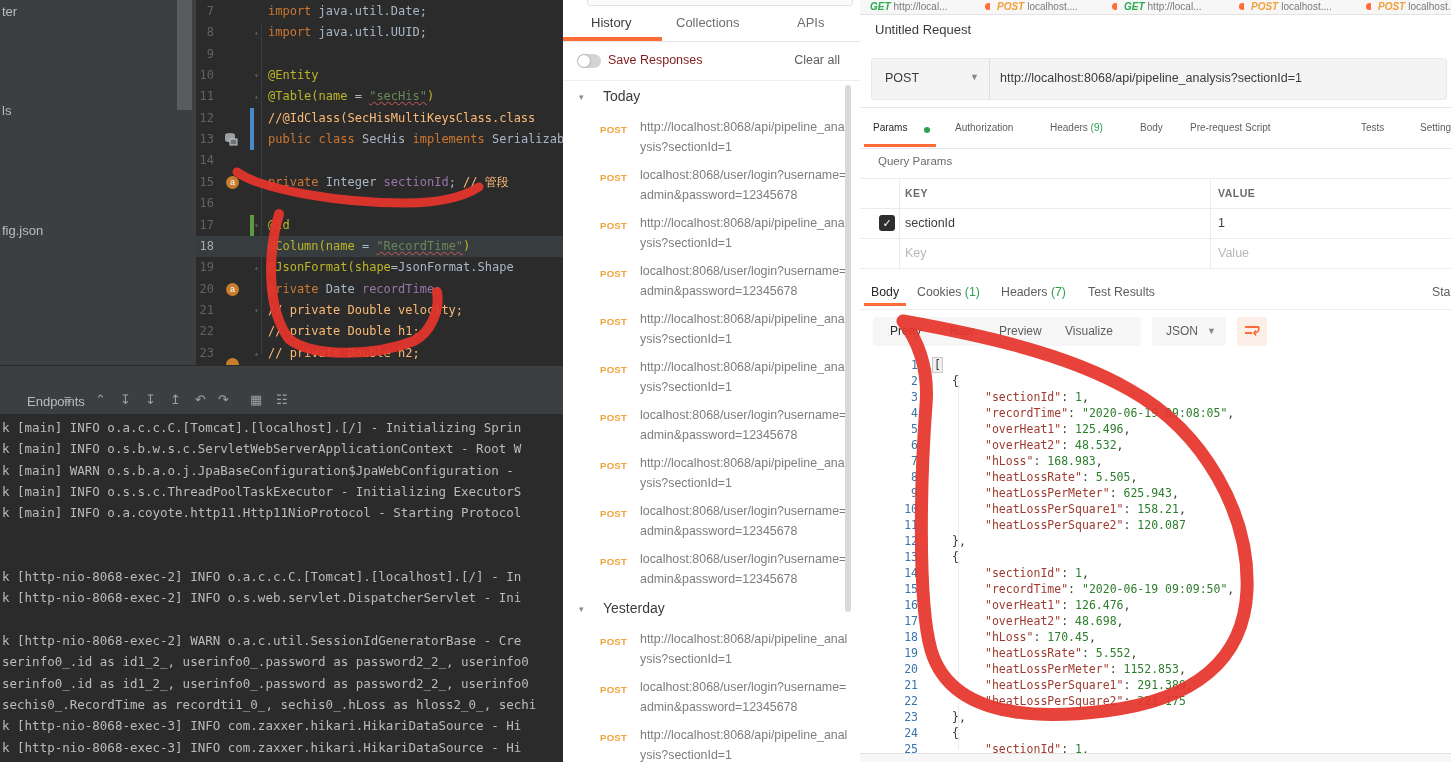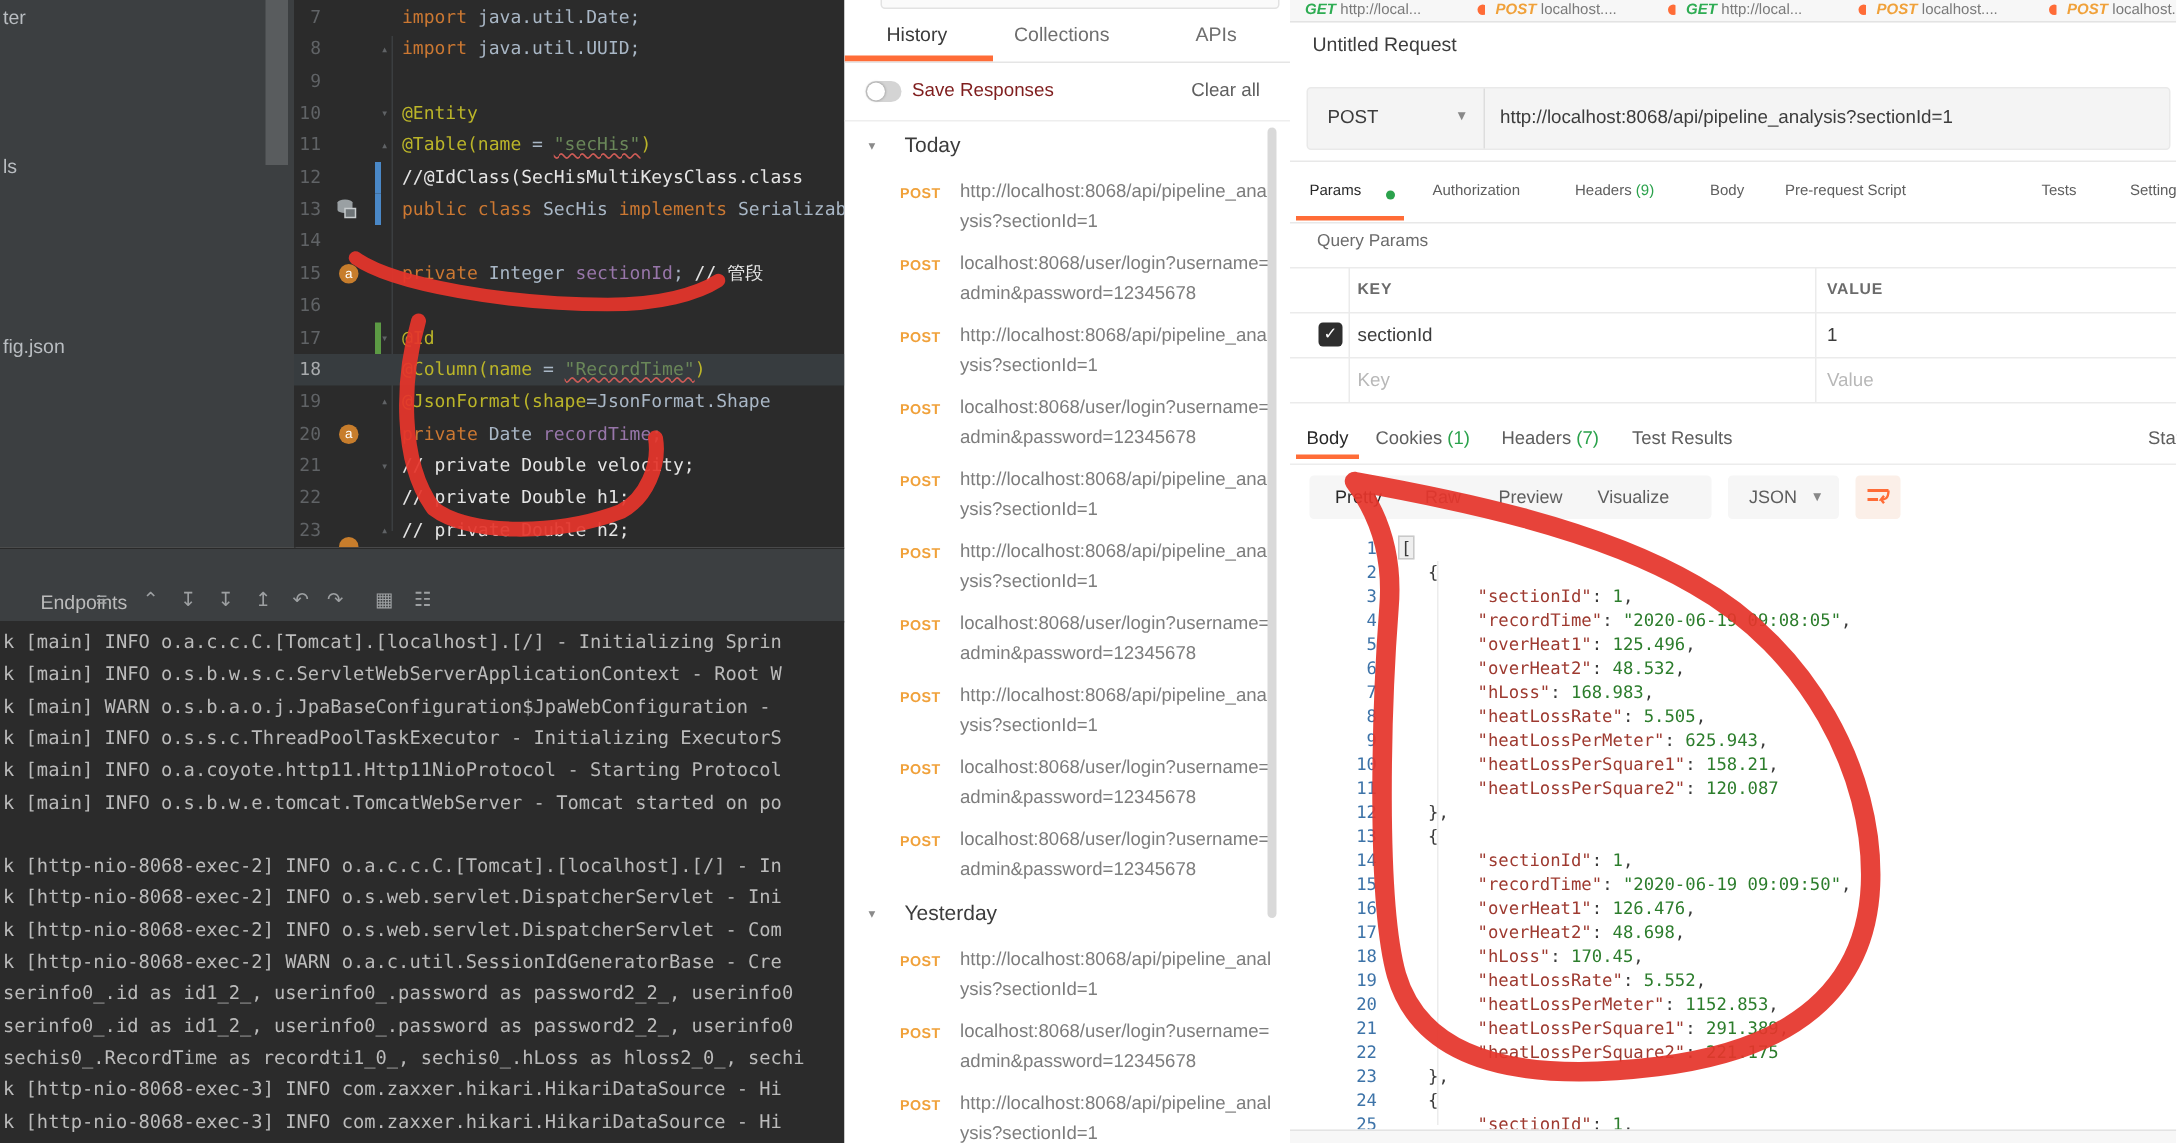"//@IdClass(SecHisMultiKeysClass.class" .tk-c { color: #e5e5e5 -> #fdba74 }
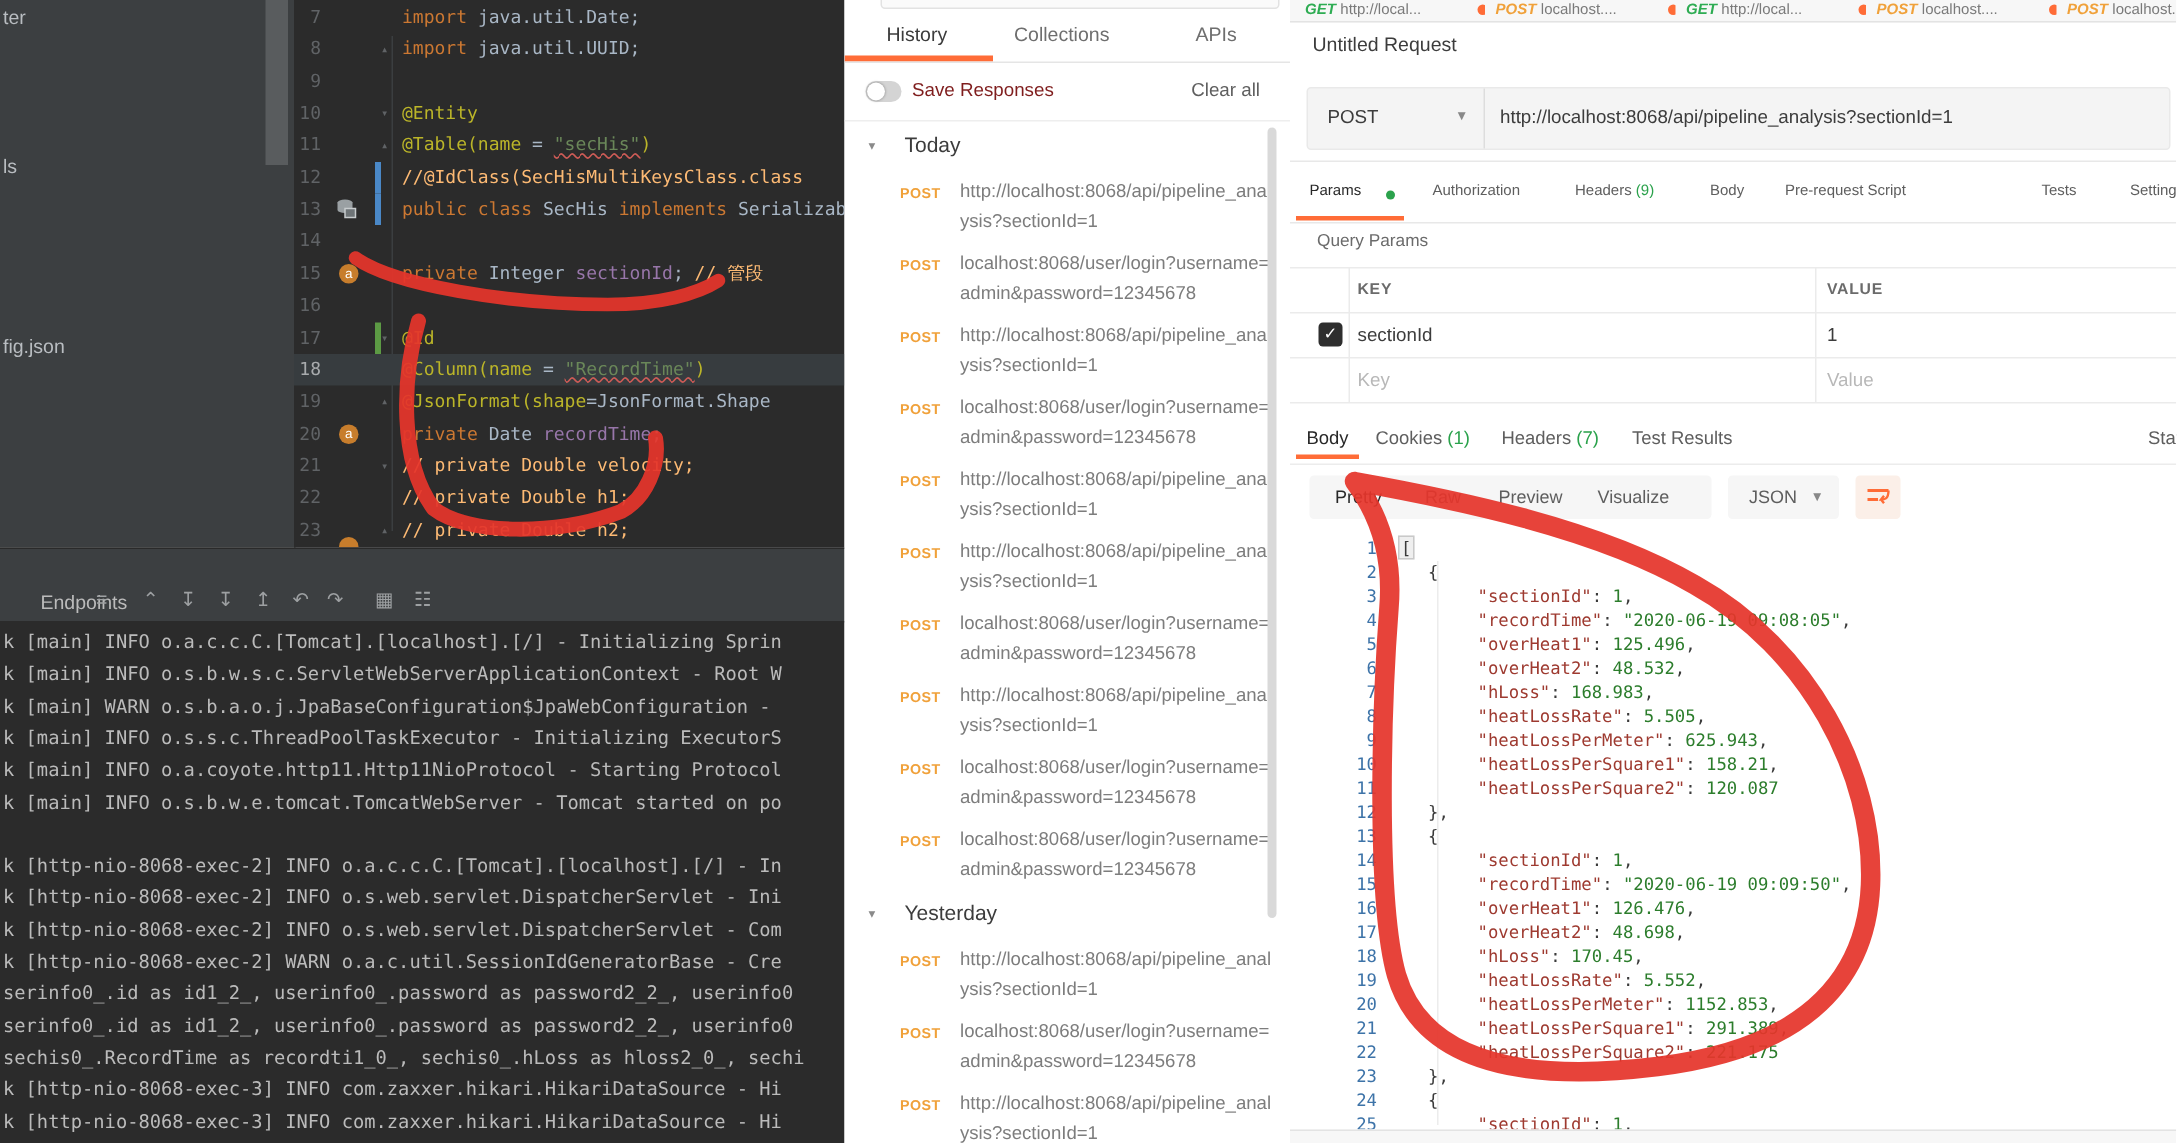"k [main] INFO o.s.b.w.e.tomcat.TomcatWebServer -" div.log-line { html: <div>k [main] INFO o.s.b.w.e.tomcat.TomcatWebServer - Tomcat started on po</div> -> none }
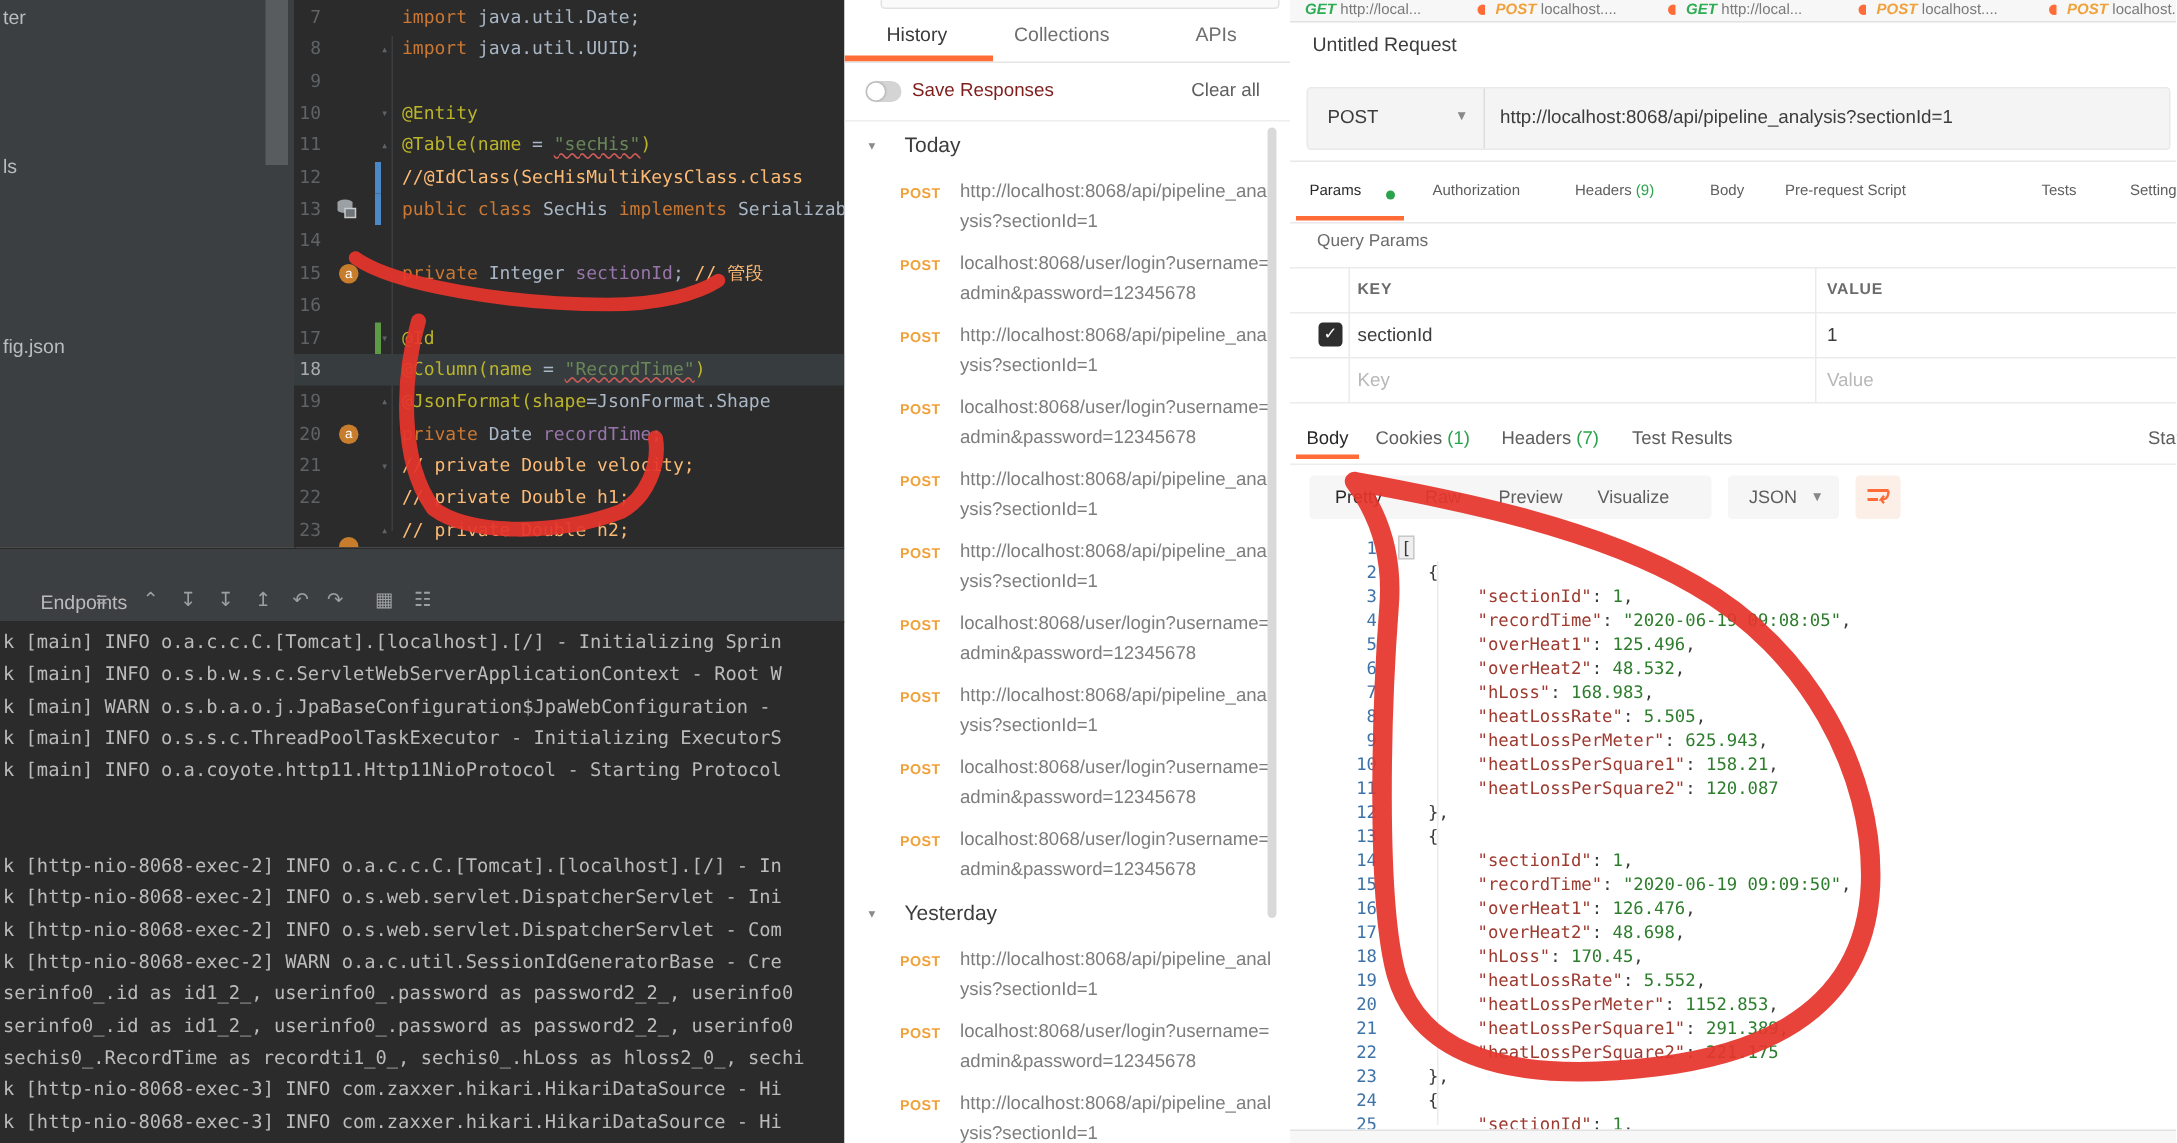"k [http-nio-8068-exec-2] INFO o.s.web.servlet.DispatcherServlet - Com" div.log-line { html: <div>k [http-nio-8068-exec-2] INFO o.s.web.servlet.DispatcherServlet - Com</div> -> none }
